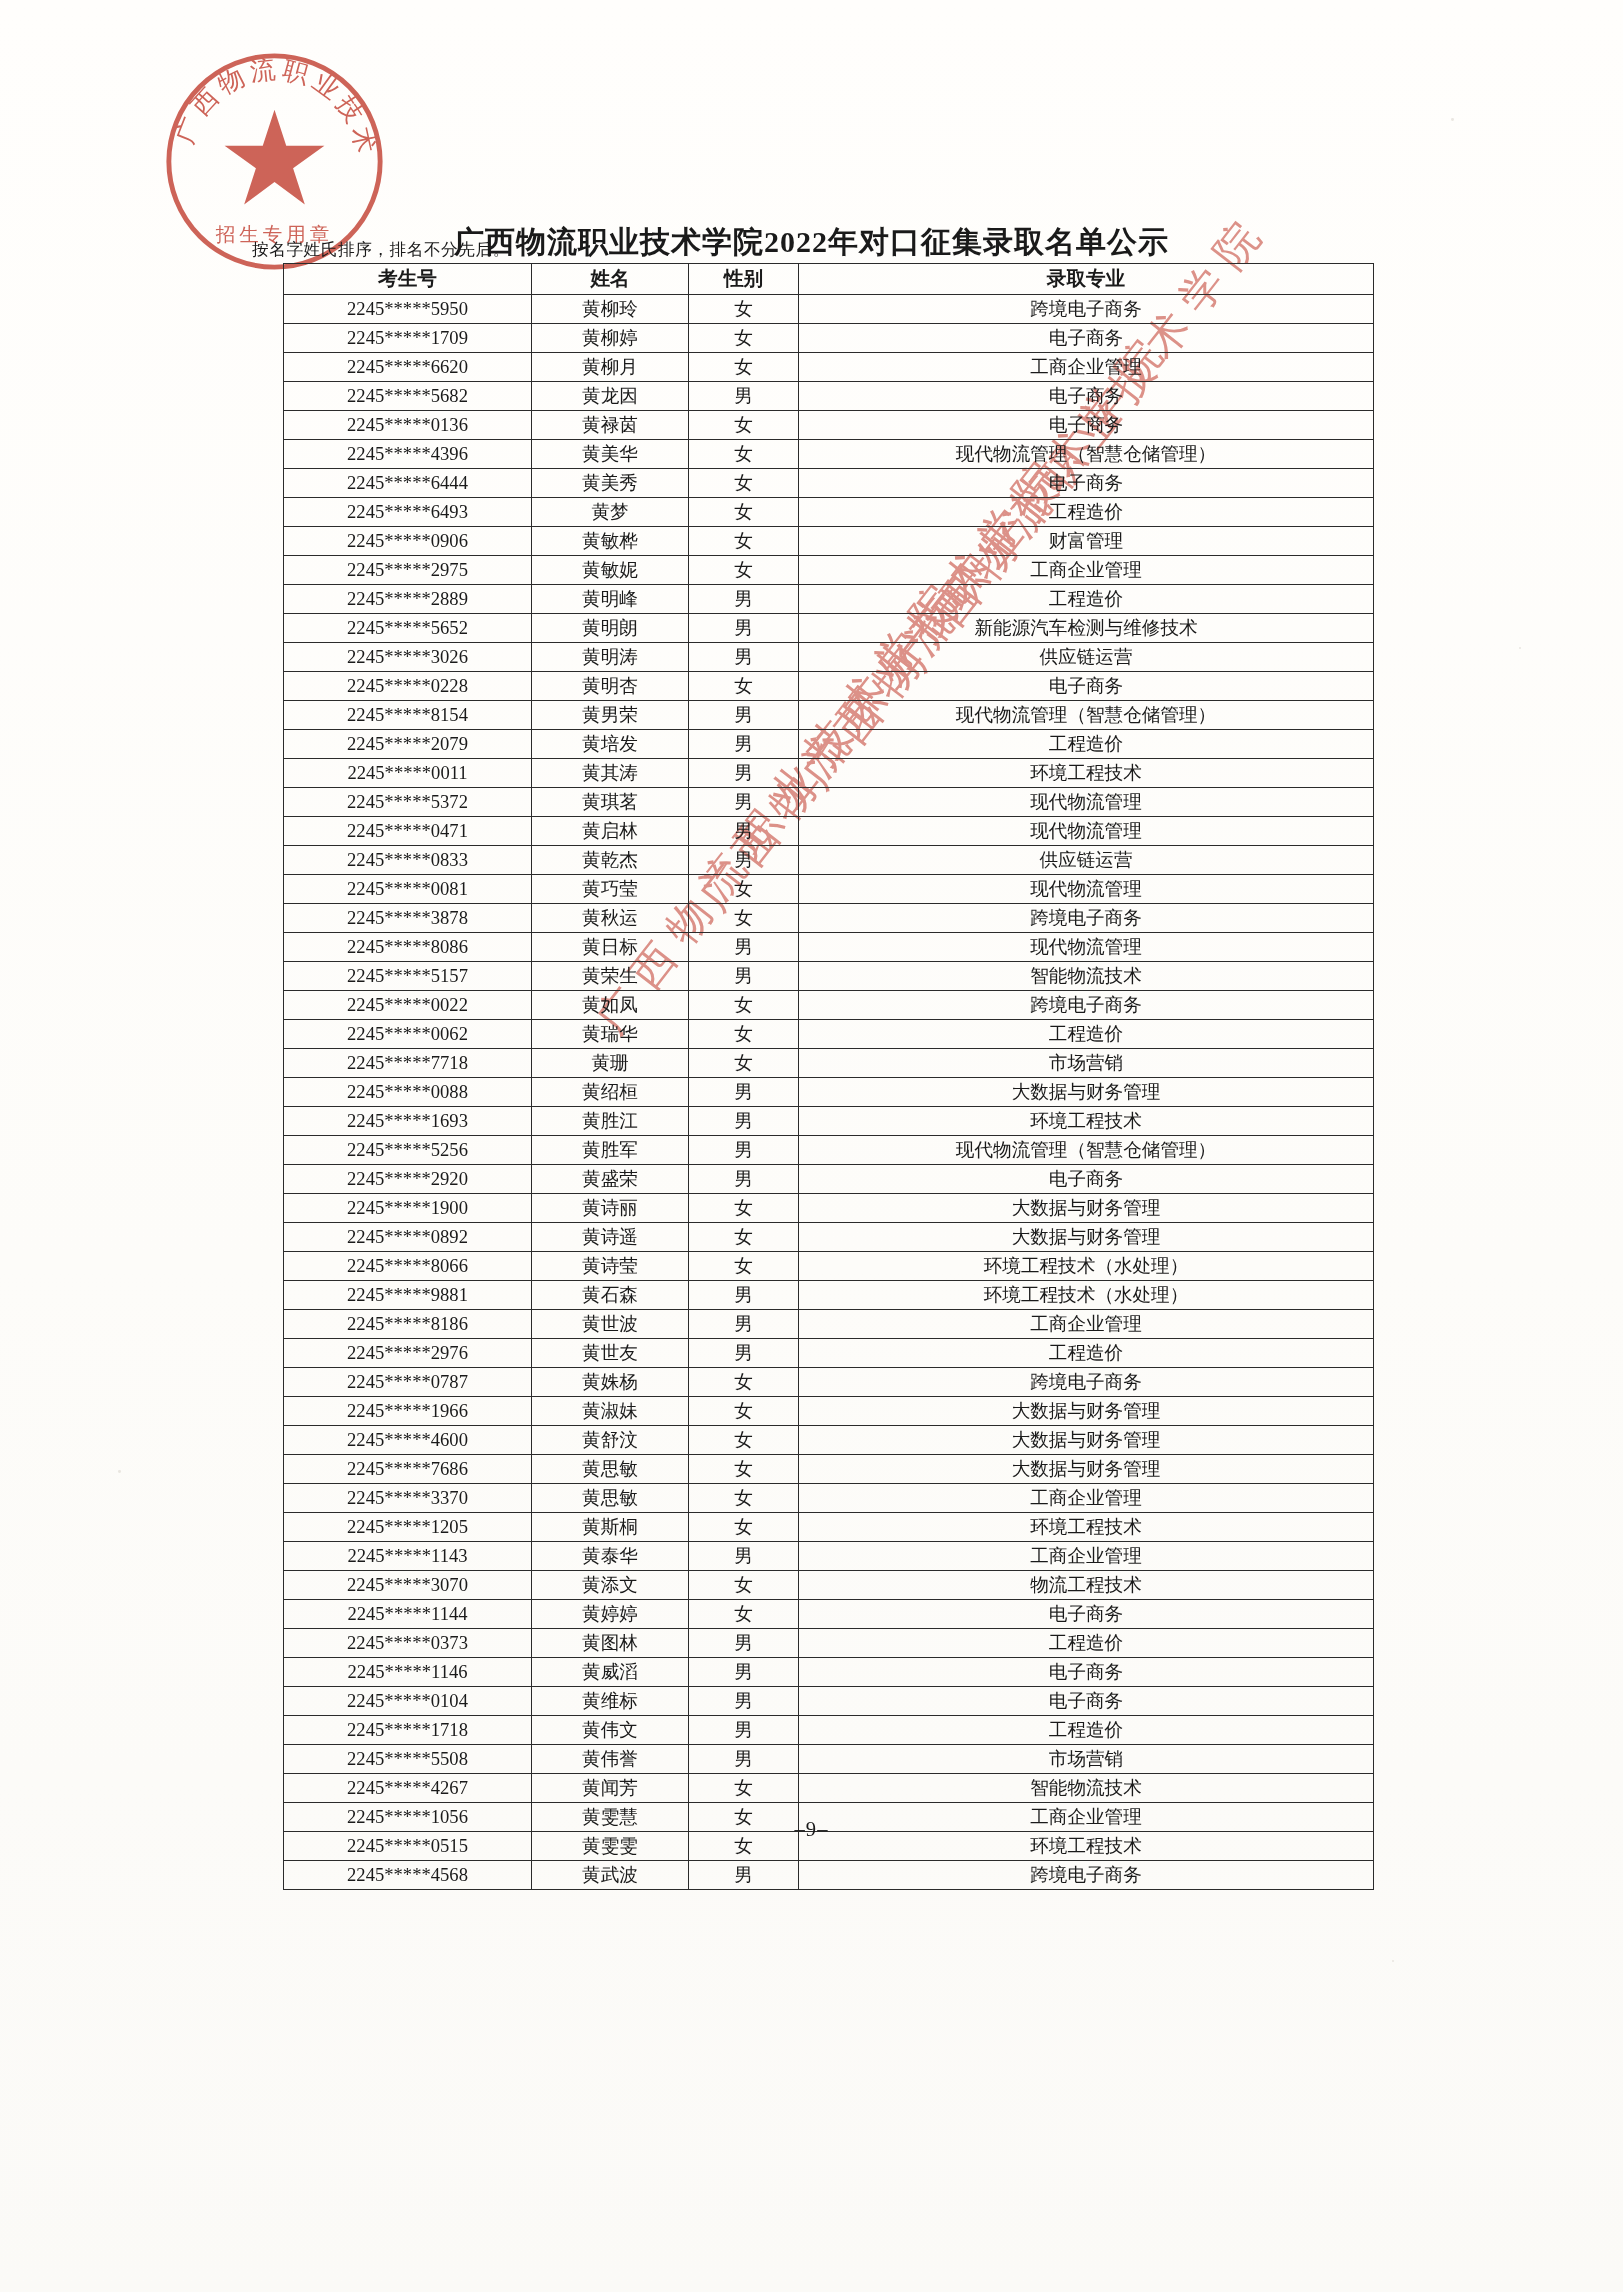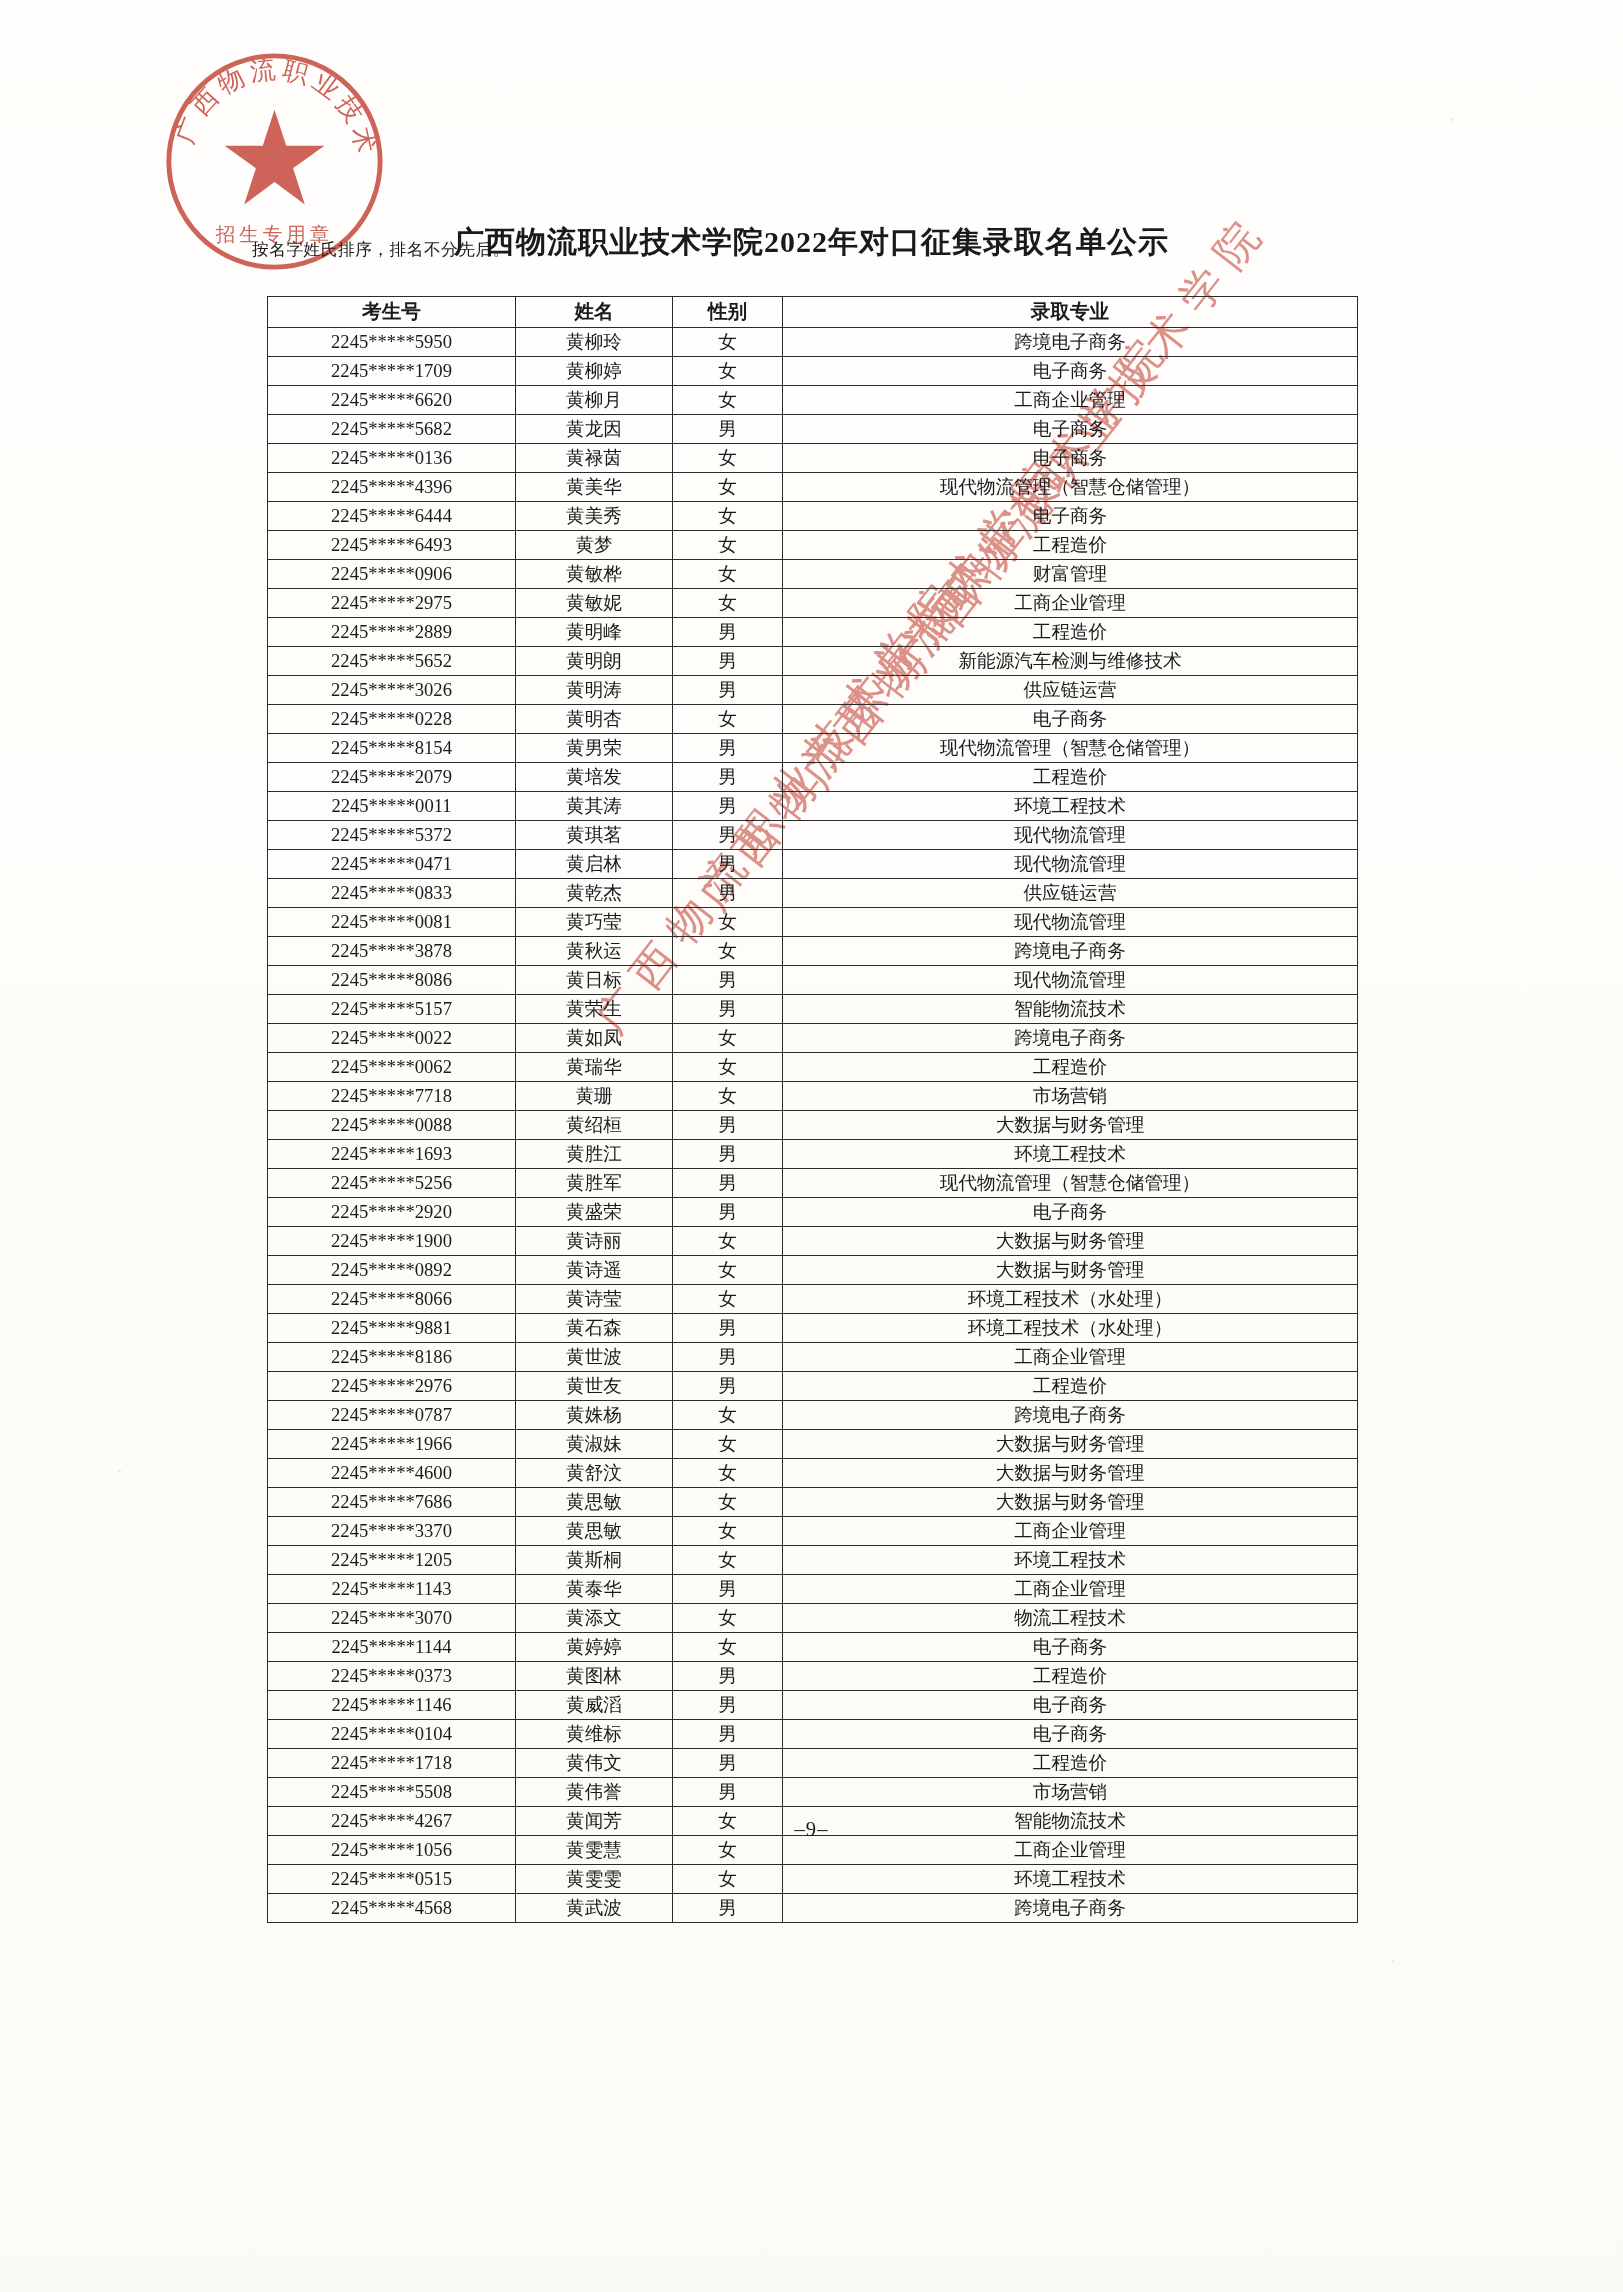"考生号" .table-wrap { left: 267px -> 283px; margin-top: 33px -> none }
